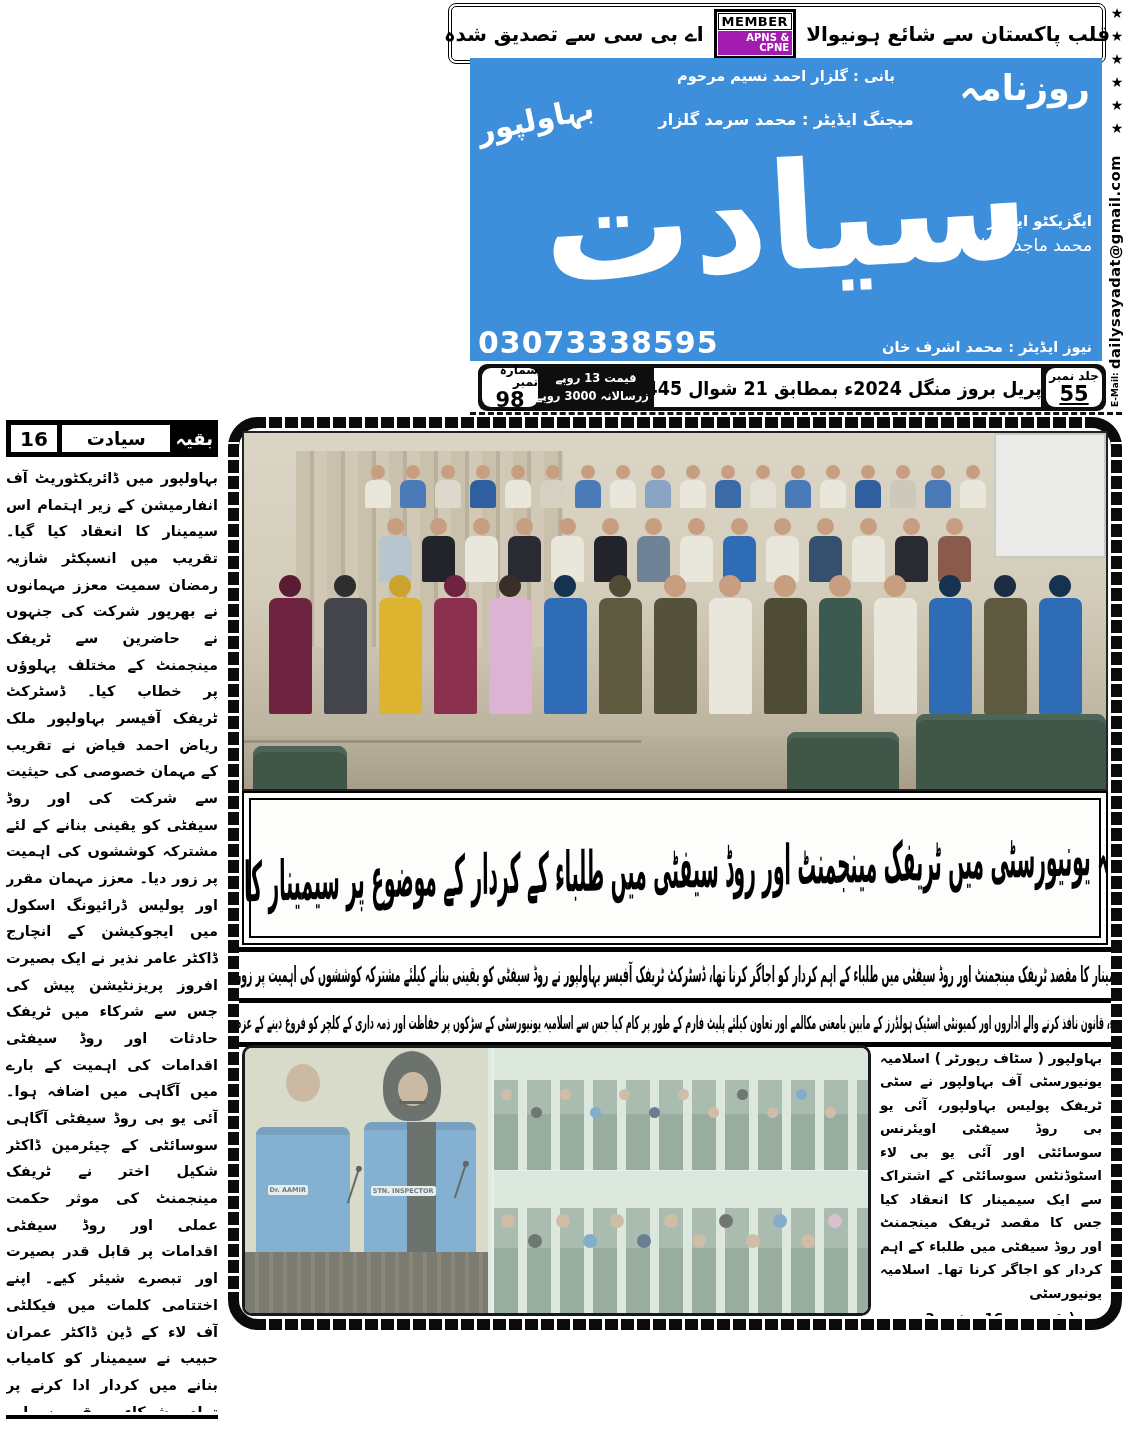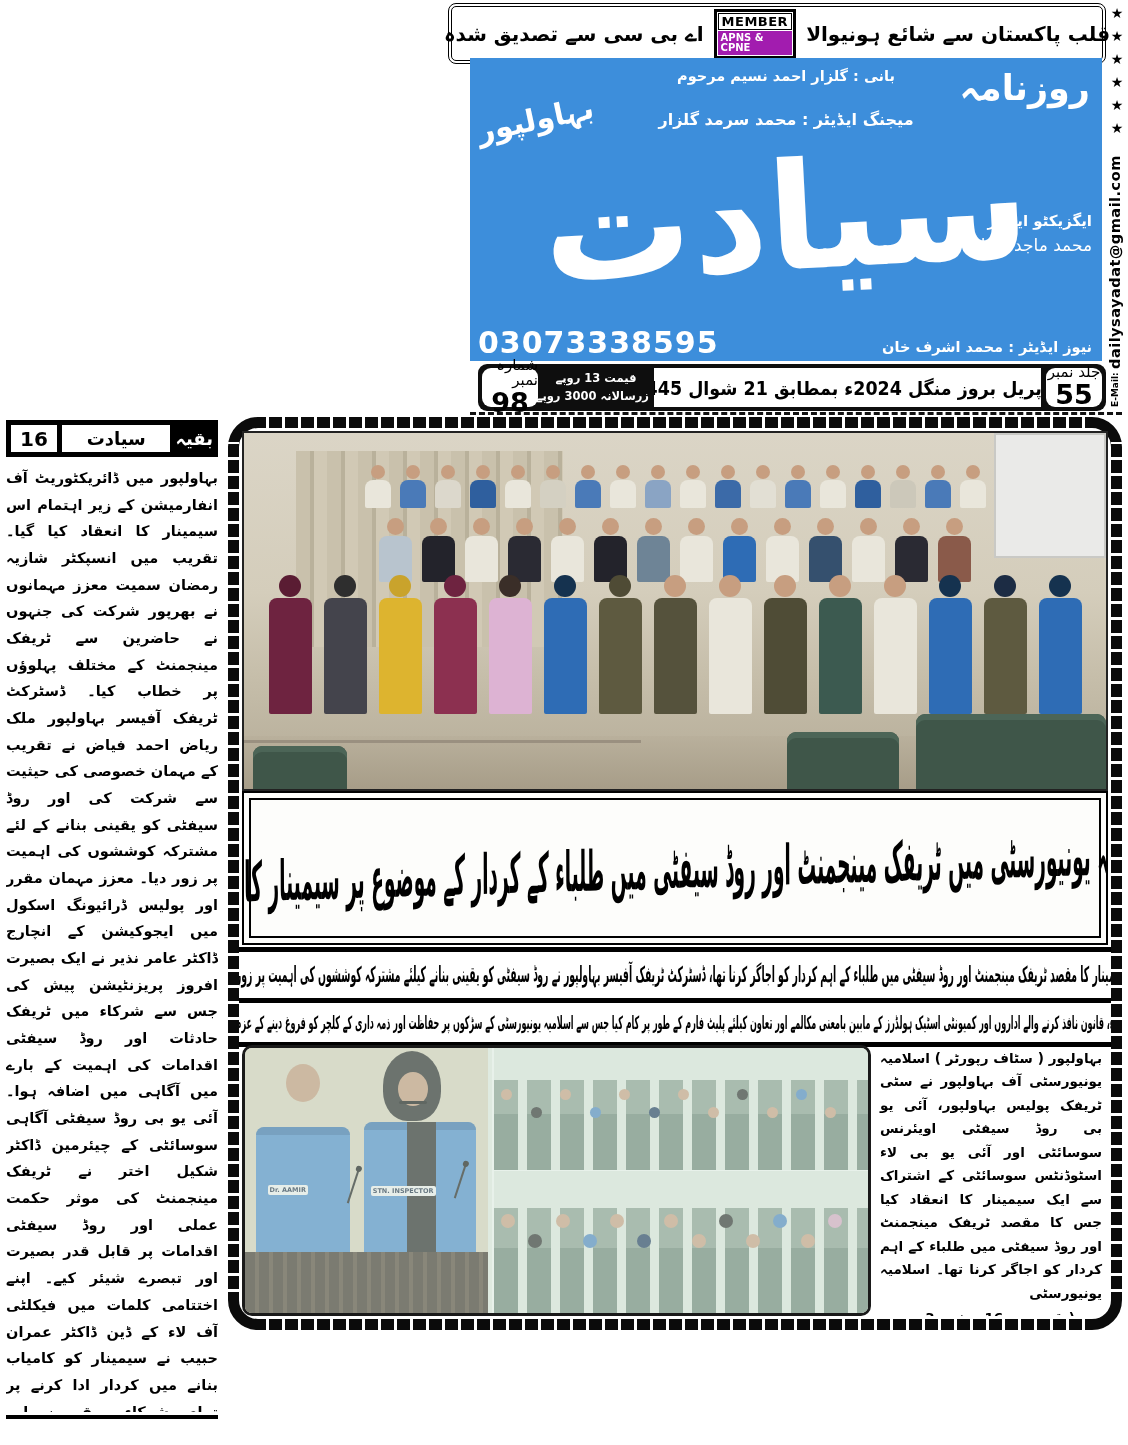"MEMBER" .member-badge { text-align: left -> right }
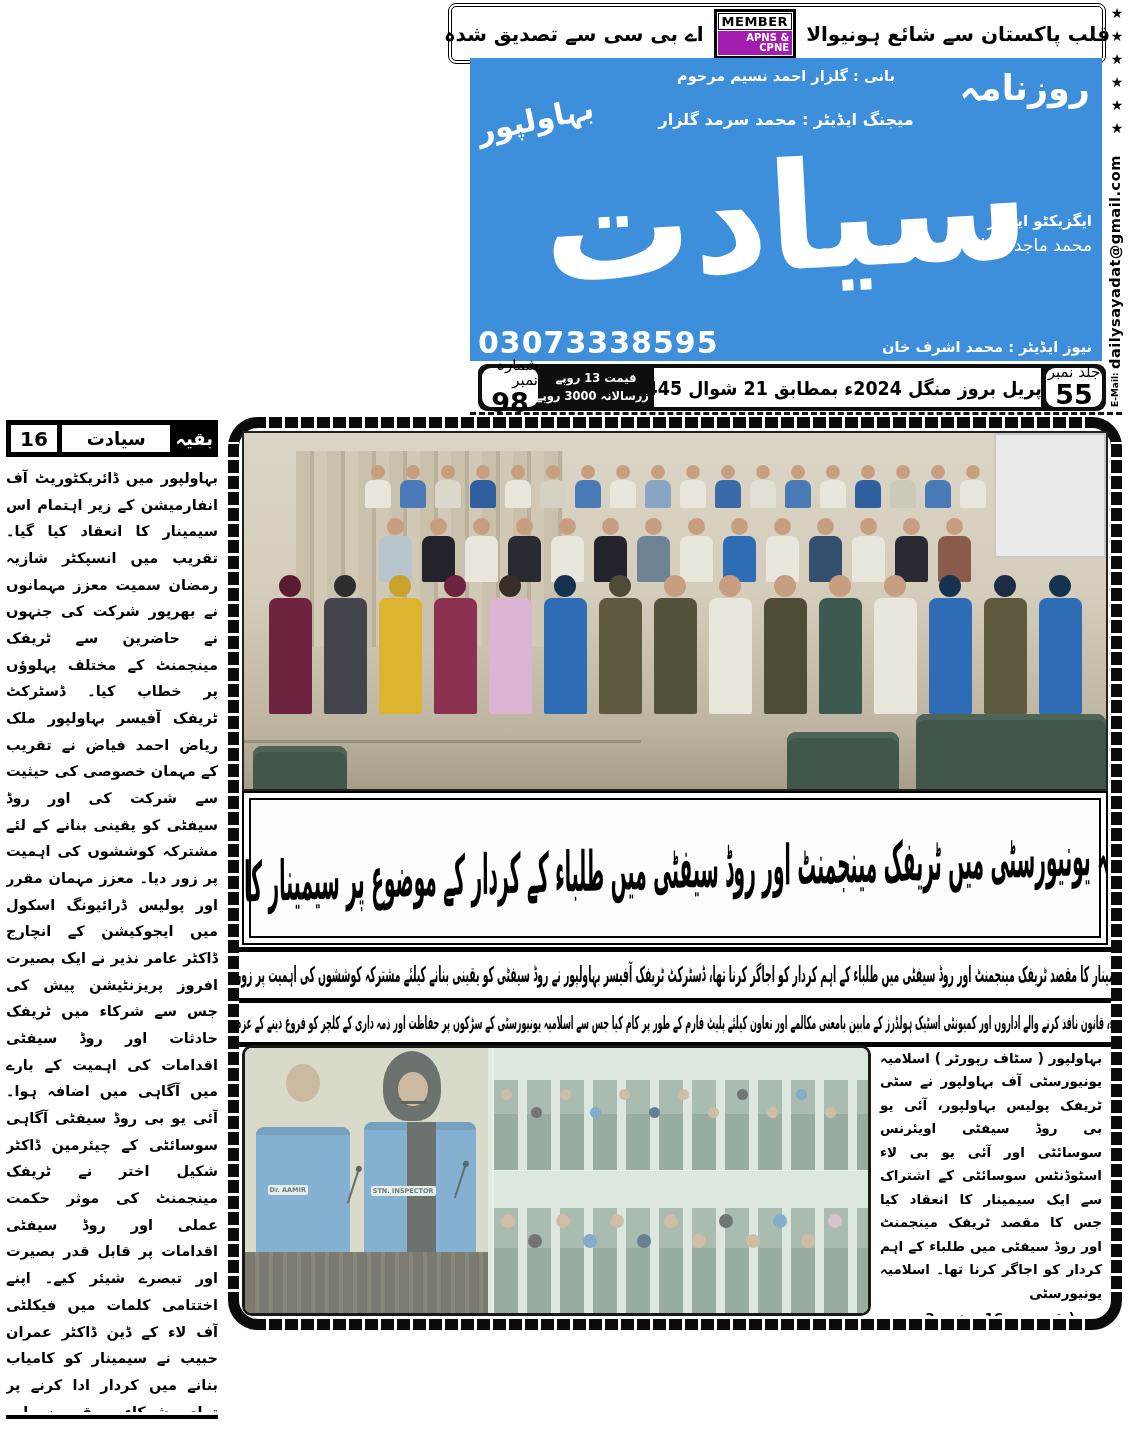"شمارہ نمبر" .badge .bl { font-size: 15px -> 12px; font-weight: normal -> bold }
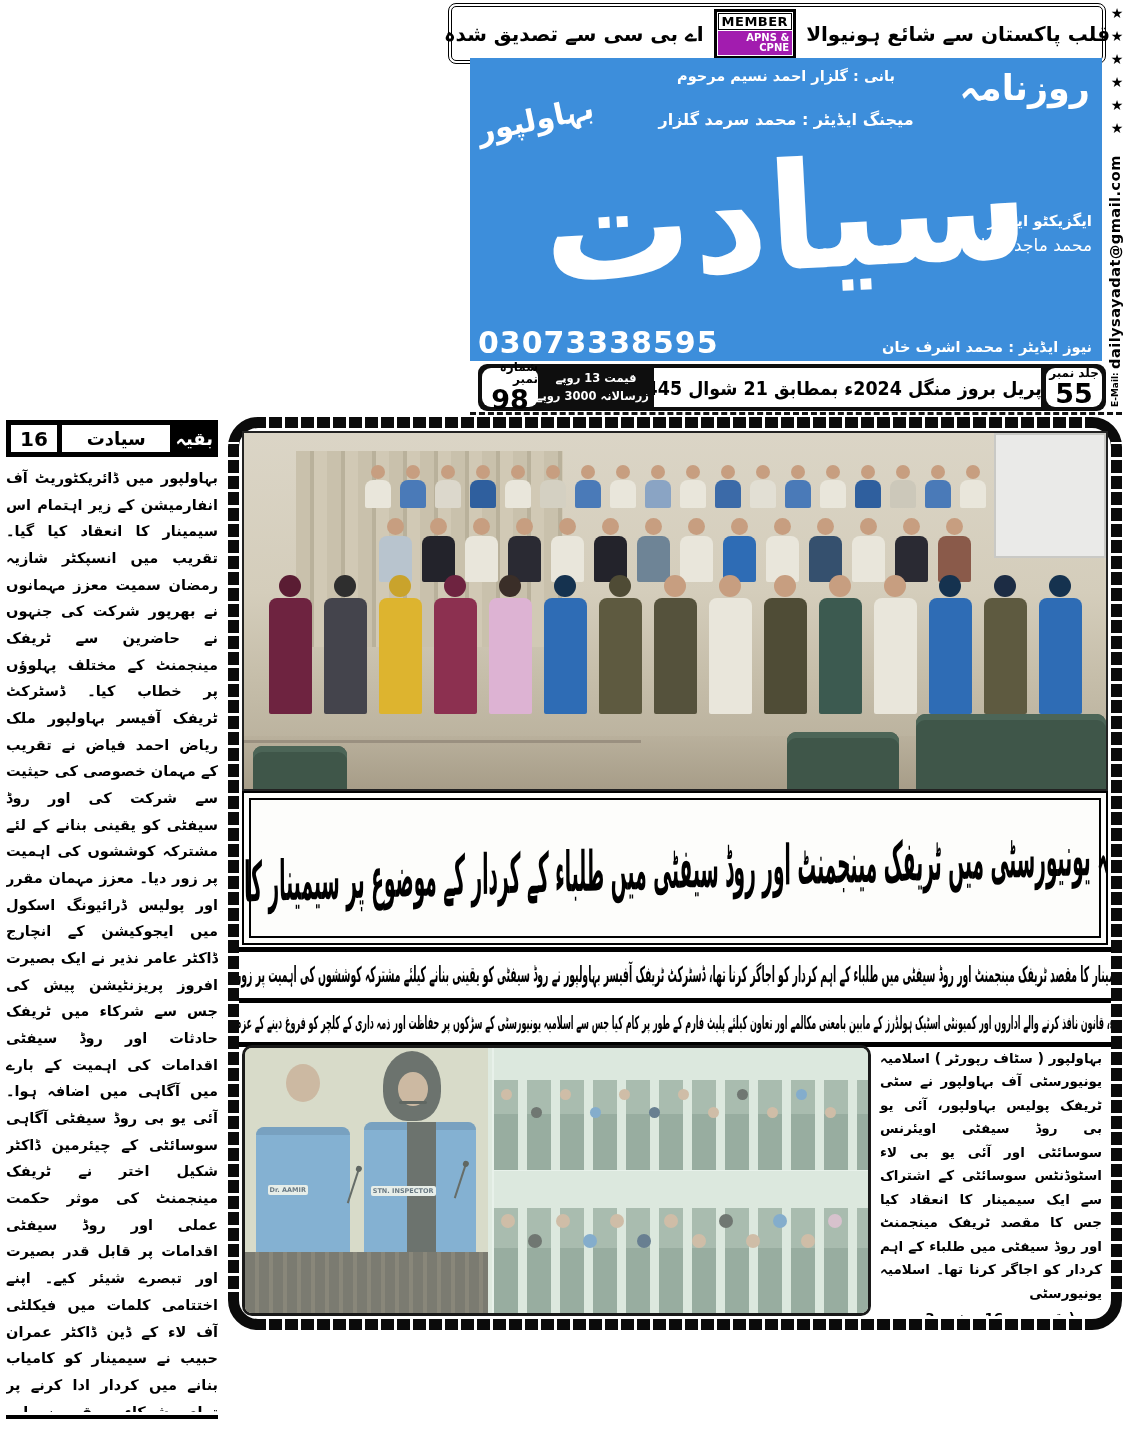"98" .badge .bv { font-size: 27px -> 21px; text-decoration: none -> underline }
